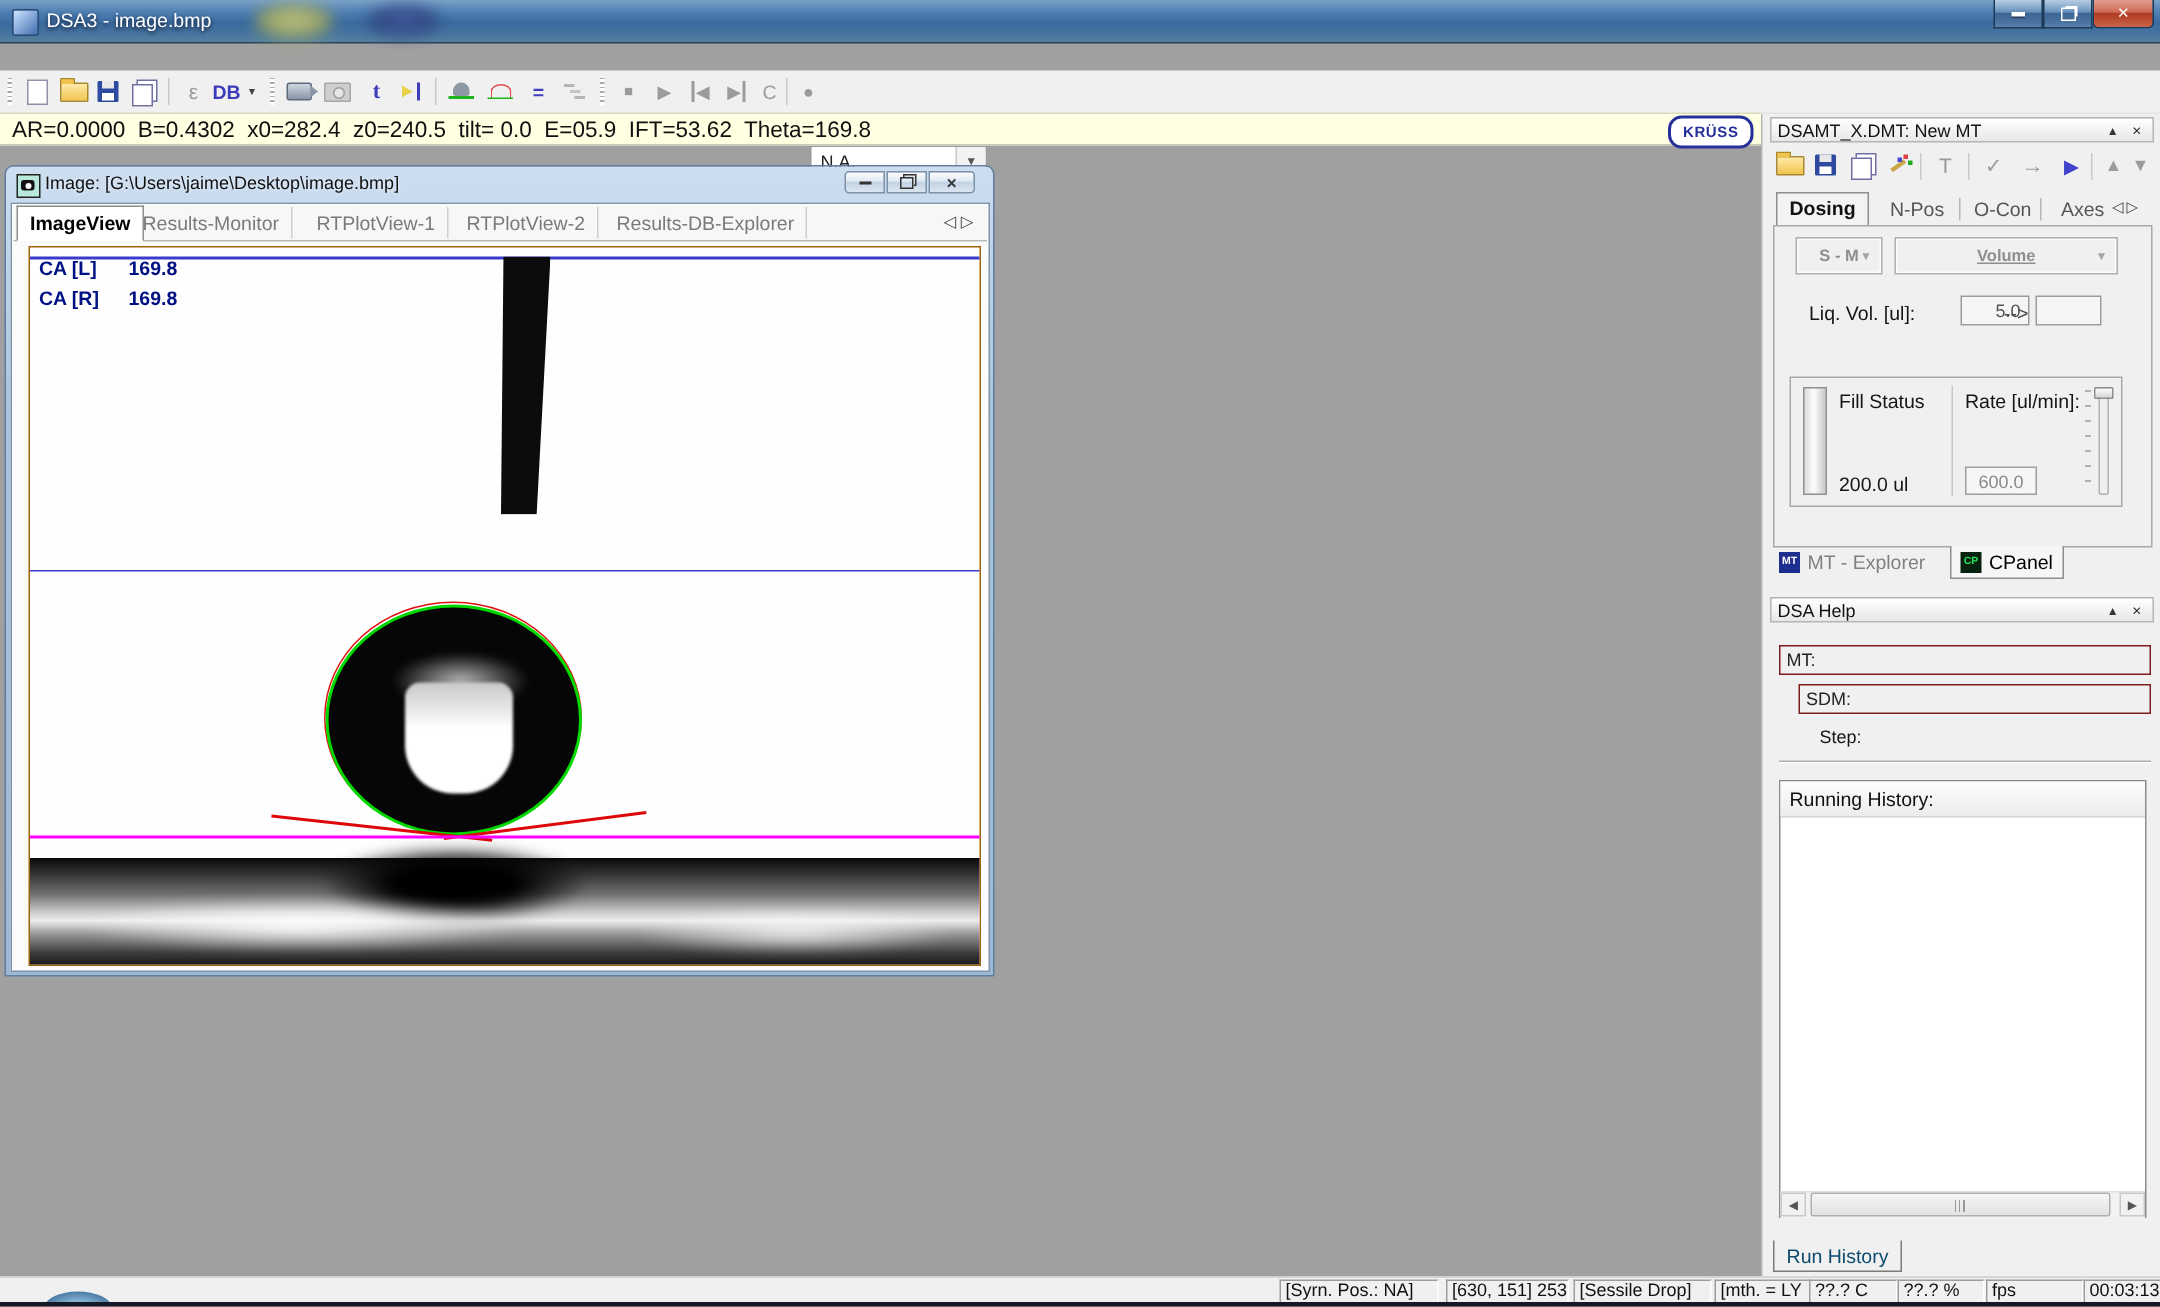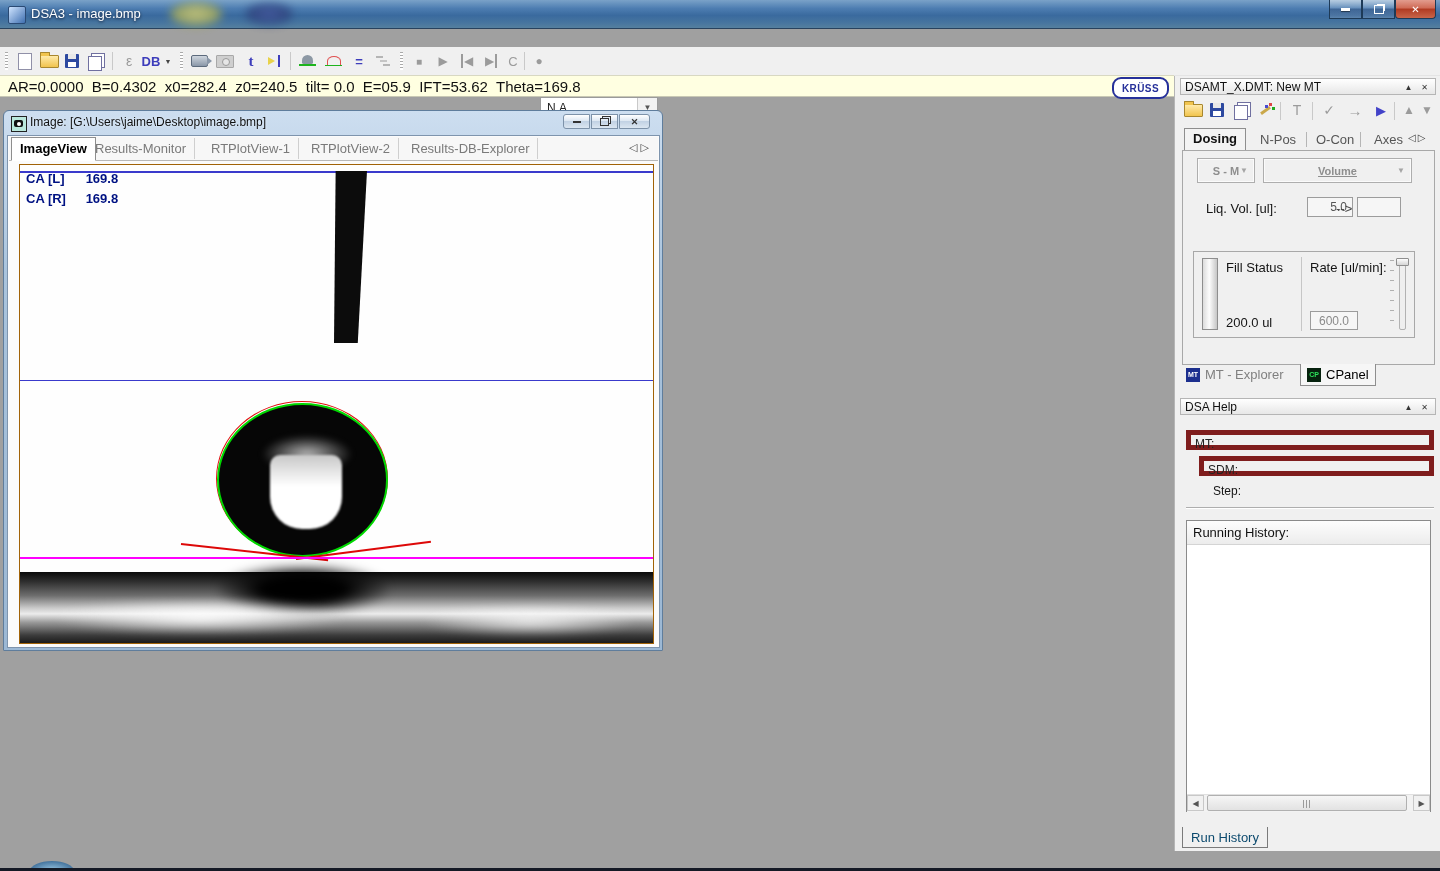"MT:" .helpbox { border: 5px solid #7f1d1d -> 1px solid #7f1d1d }
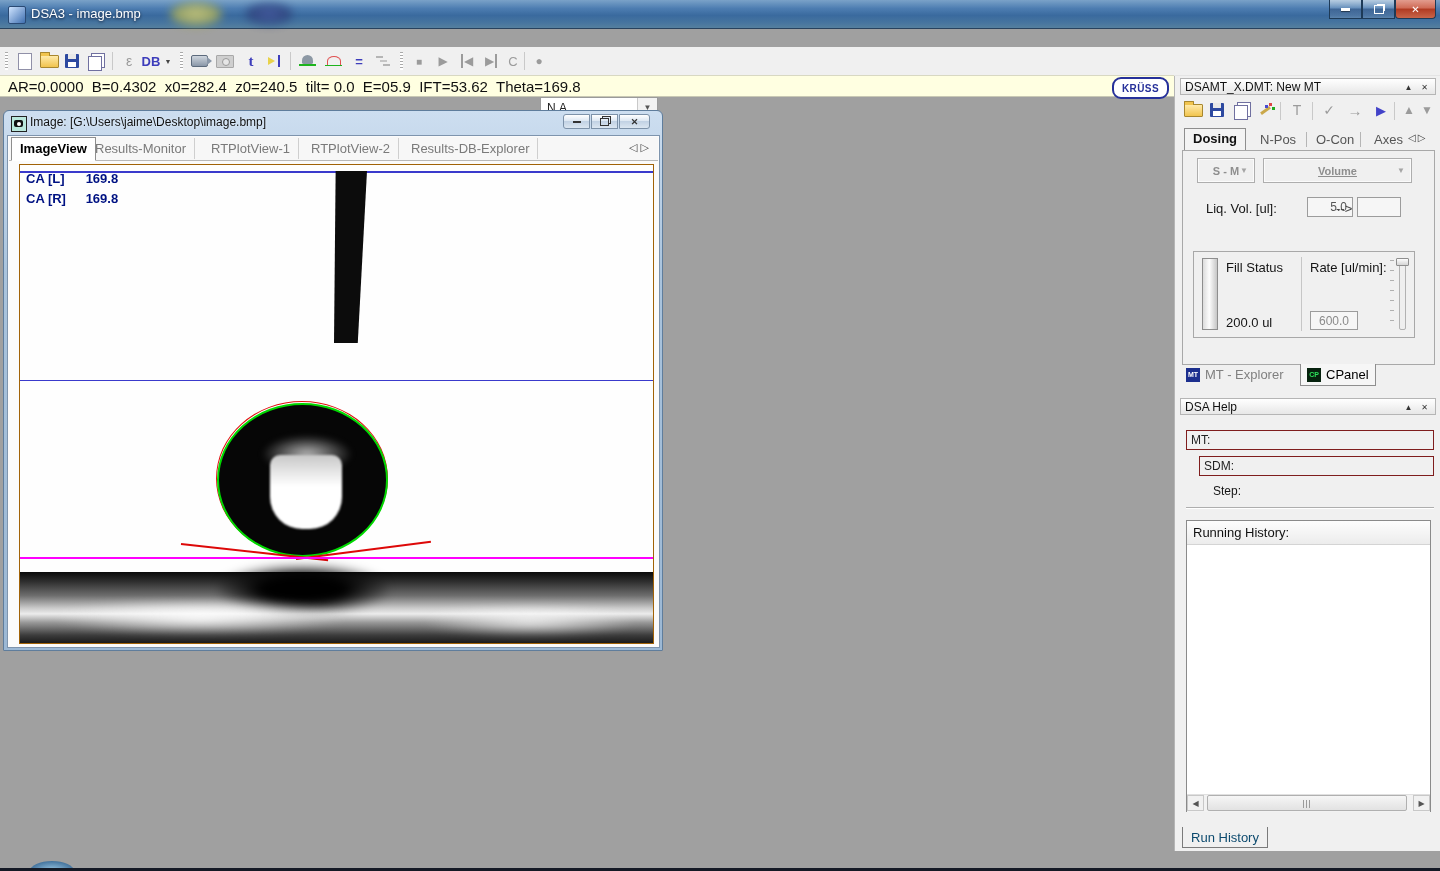"[Syrn. Pos.: NA]" div.abs { html: none -> <div> <div>[Syrn. Pos.: NA]</div> <div>[630, 151] 253</div> <div>[Sessile Drop]</div> <div>[mth. = LY</div> <div>??.? C</div> <div>??.? %</div> <div>fps</div> <div>00:03:13</div> </div> }
